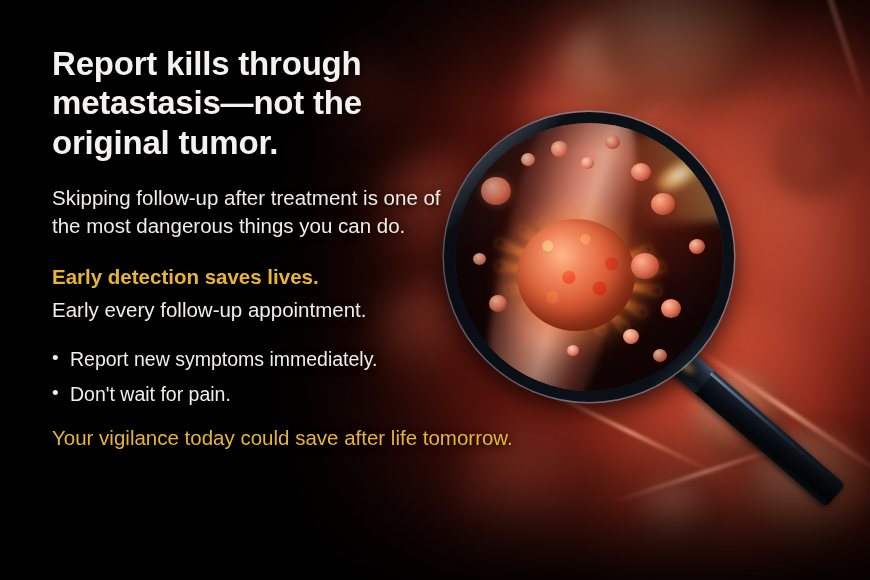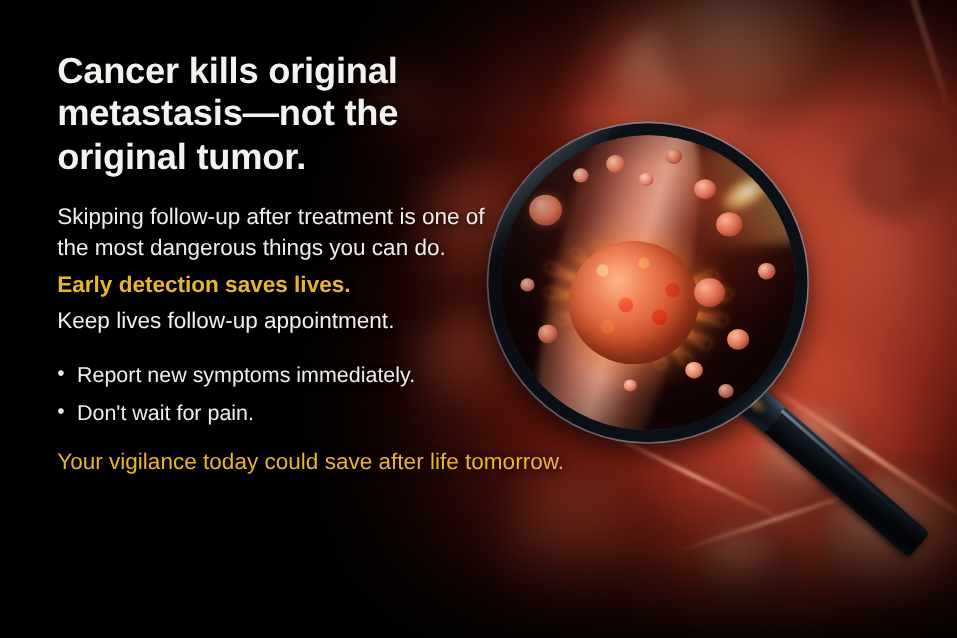"Cancer kills original metastasis—not the" div.headline { text: Cancer kills original -> Report kills through }
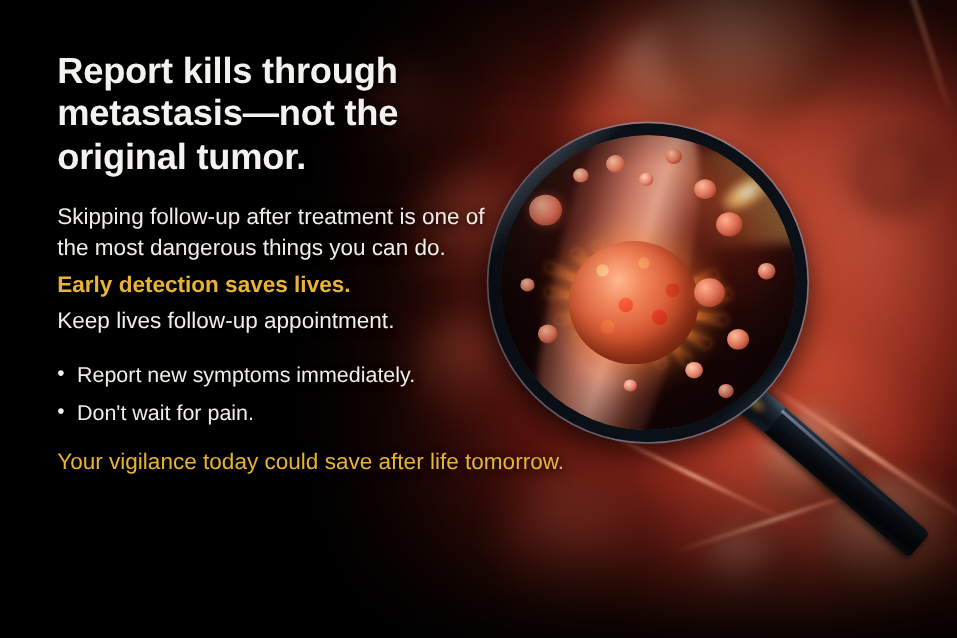"Early detection saves lives." .accent { margin-top: 7px -> 25px }
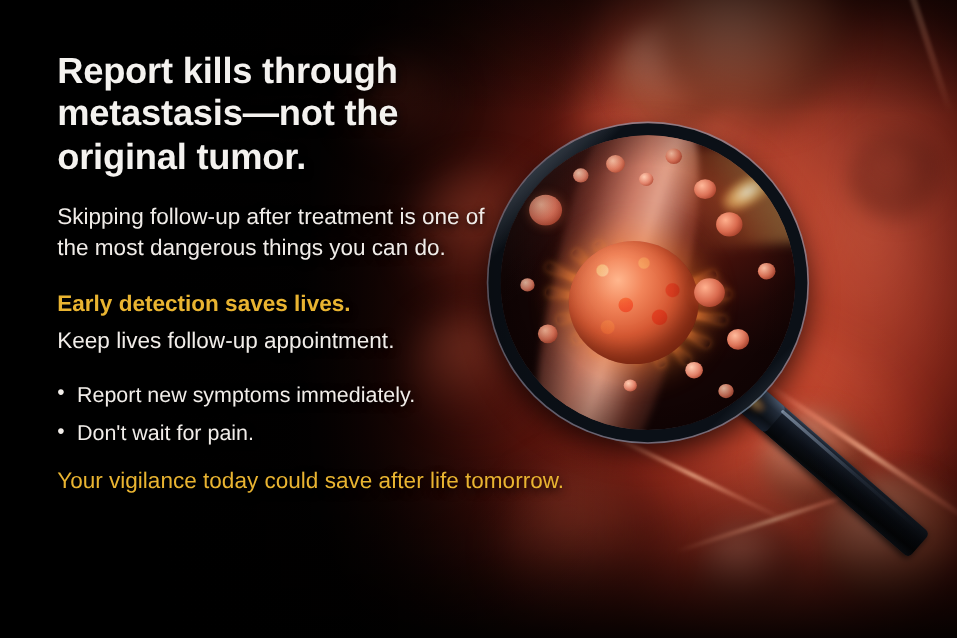"Keep lives follow-up appointment." div.subline { text: Keep lives -> Early every }
